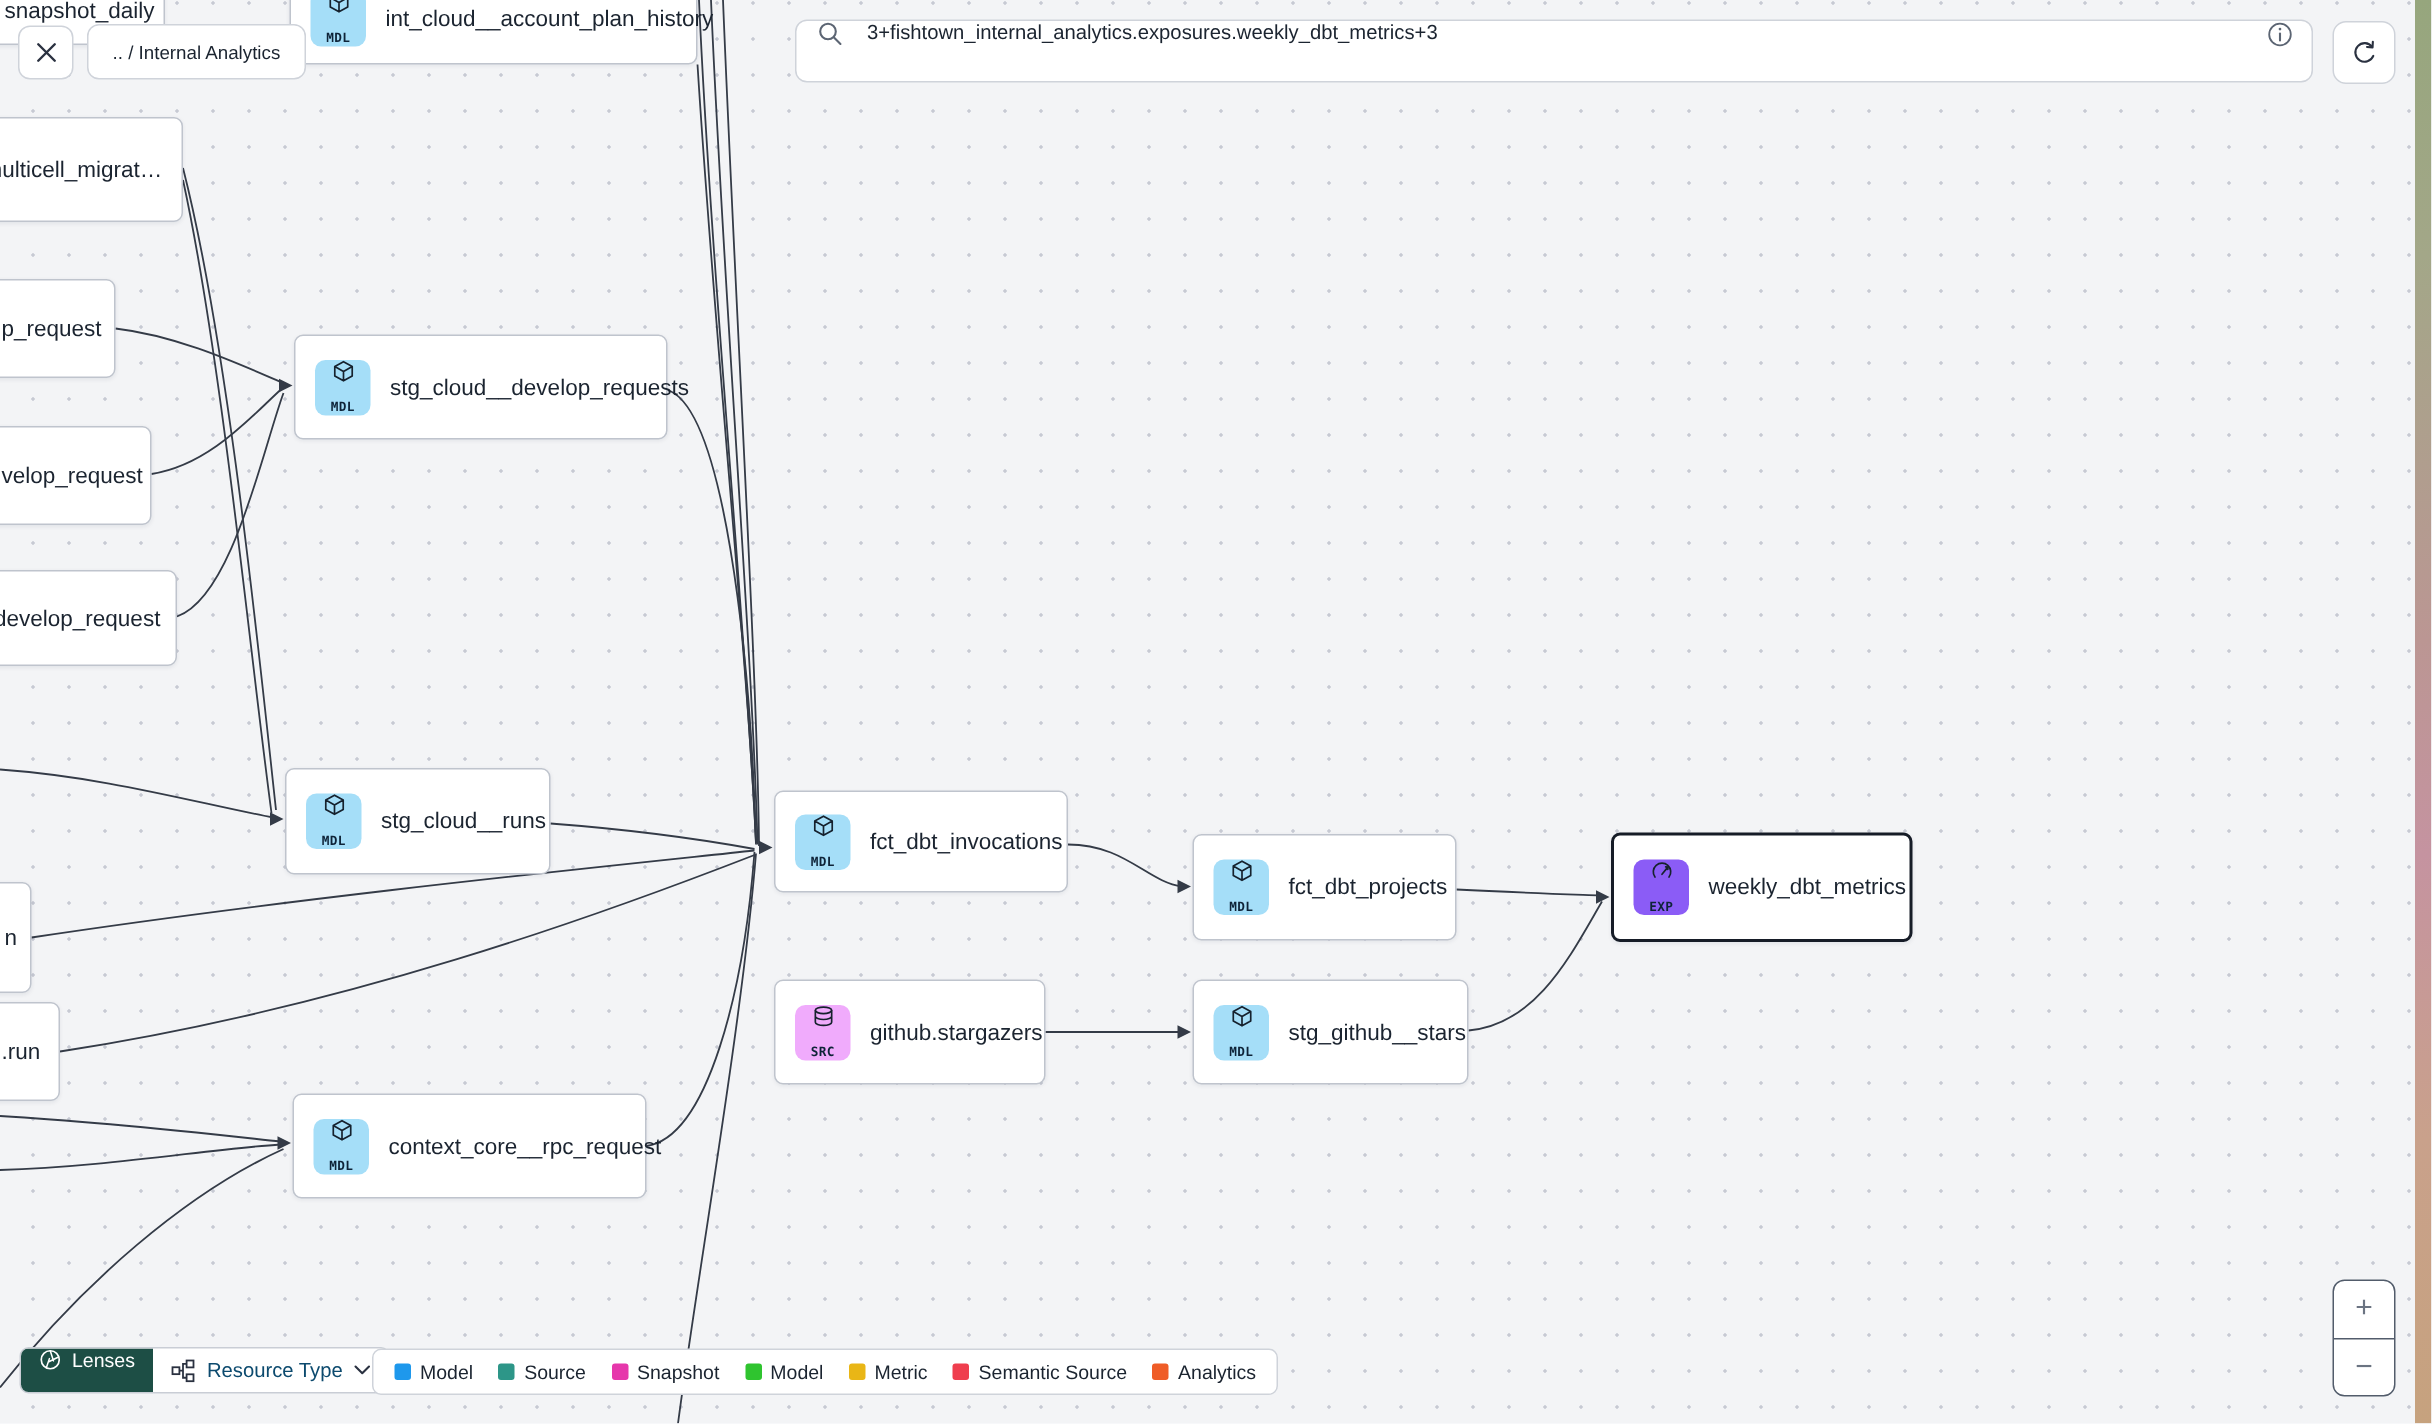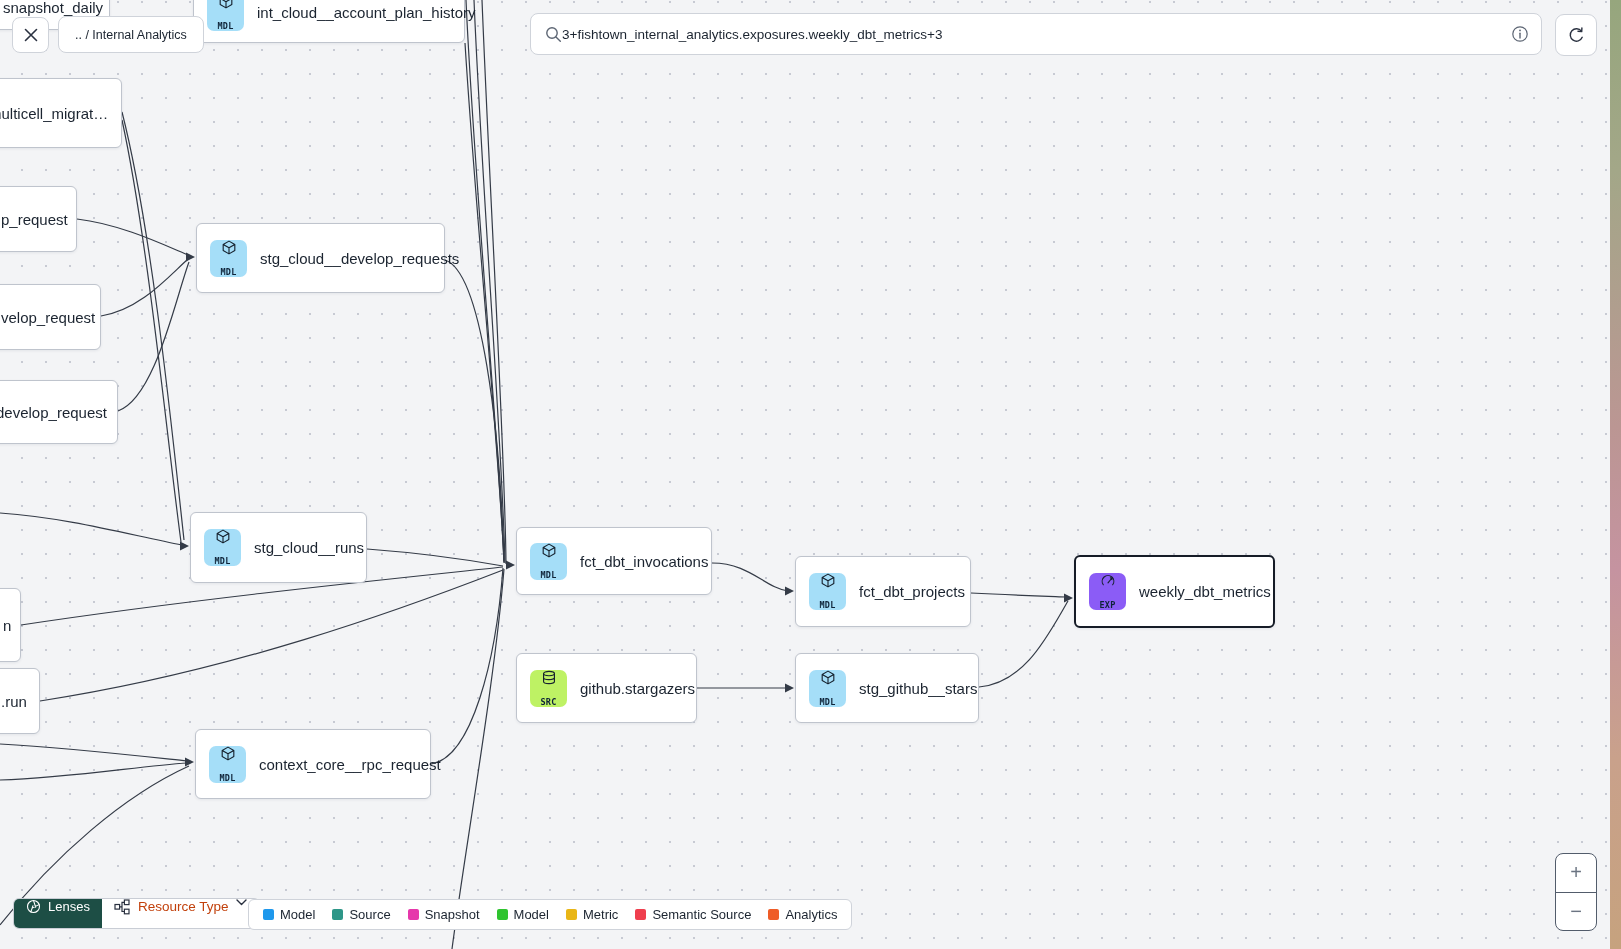"3+fishtown_internal_analytics.exposures." .searchbar { align-items: center -> flex-start; gap: 0 -> 16px }
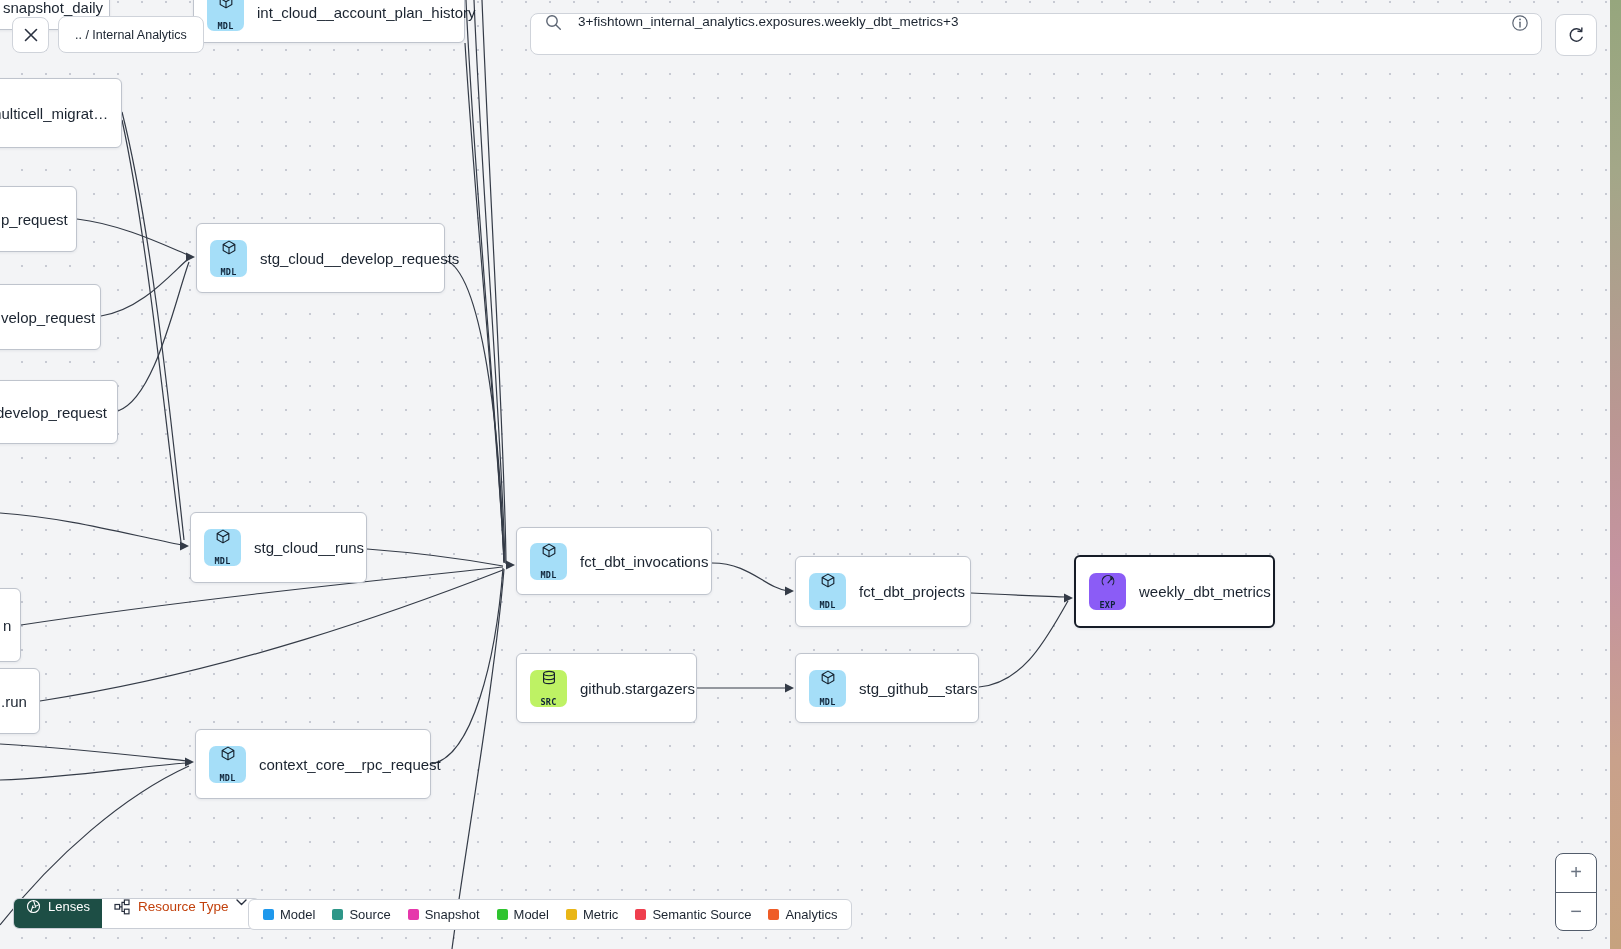"SRC" .badge.src { background: #bef264 -> #f0abfc }
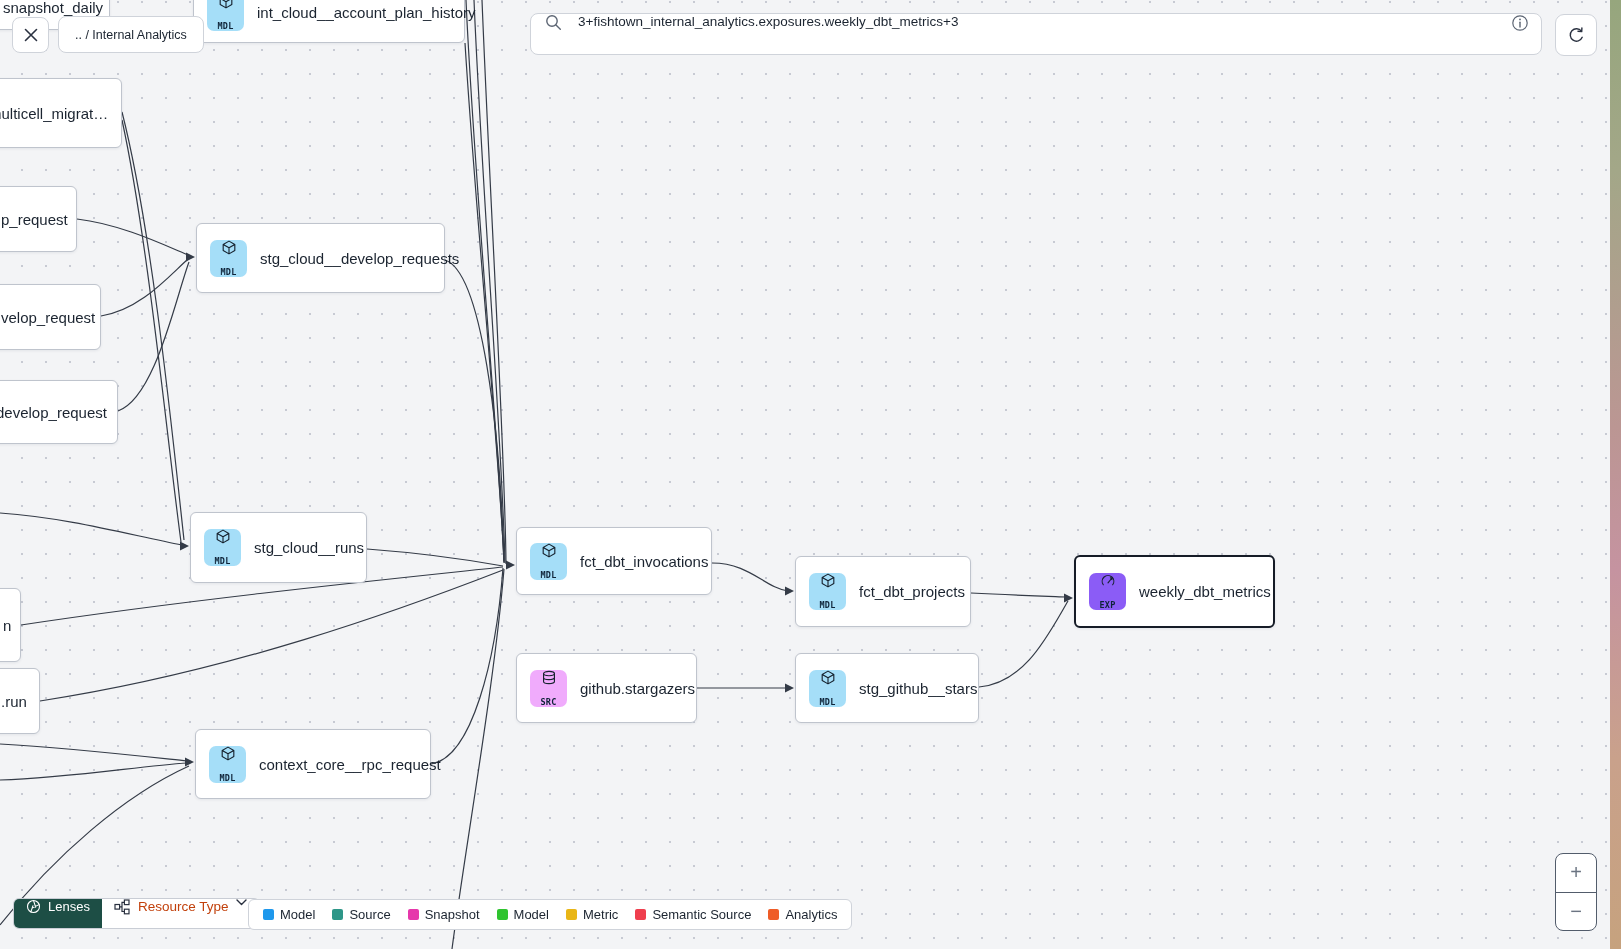"Resource Type" .rtype-btn { align-items: flex-start -> center; color: #c2410c -> #0c4a6e }
